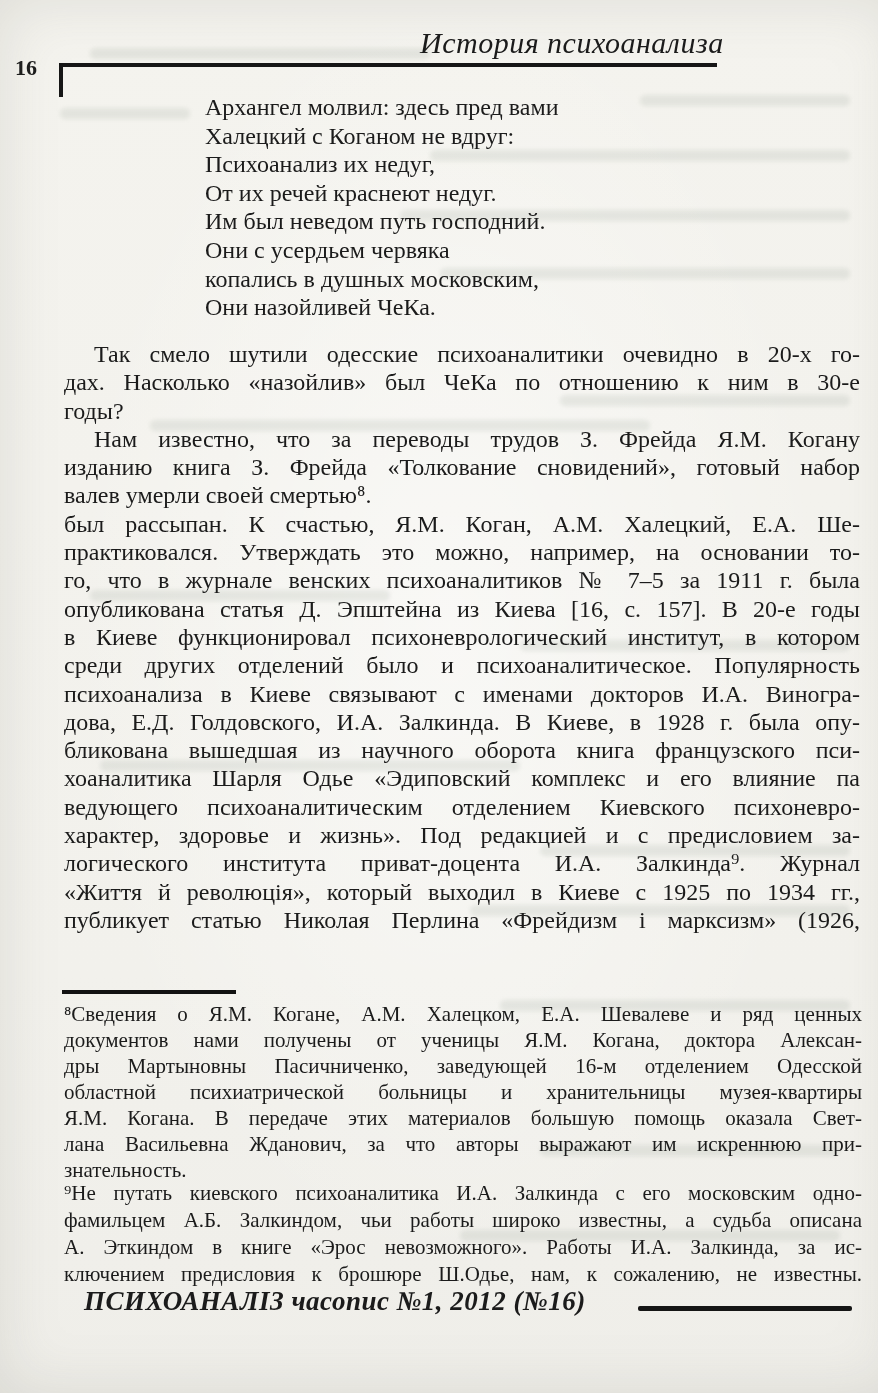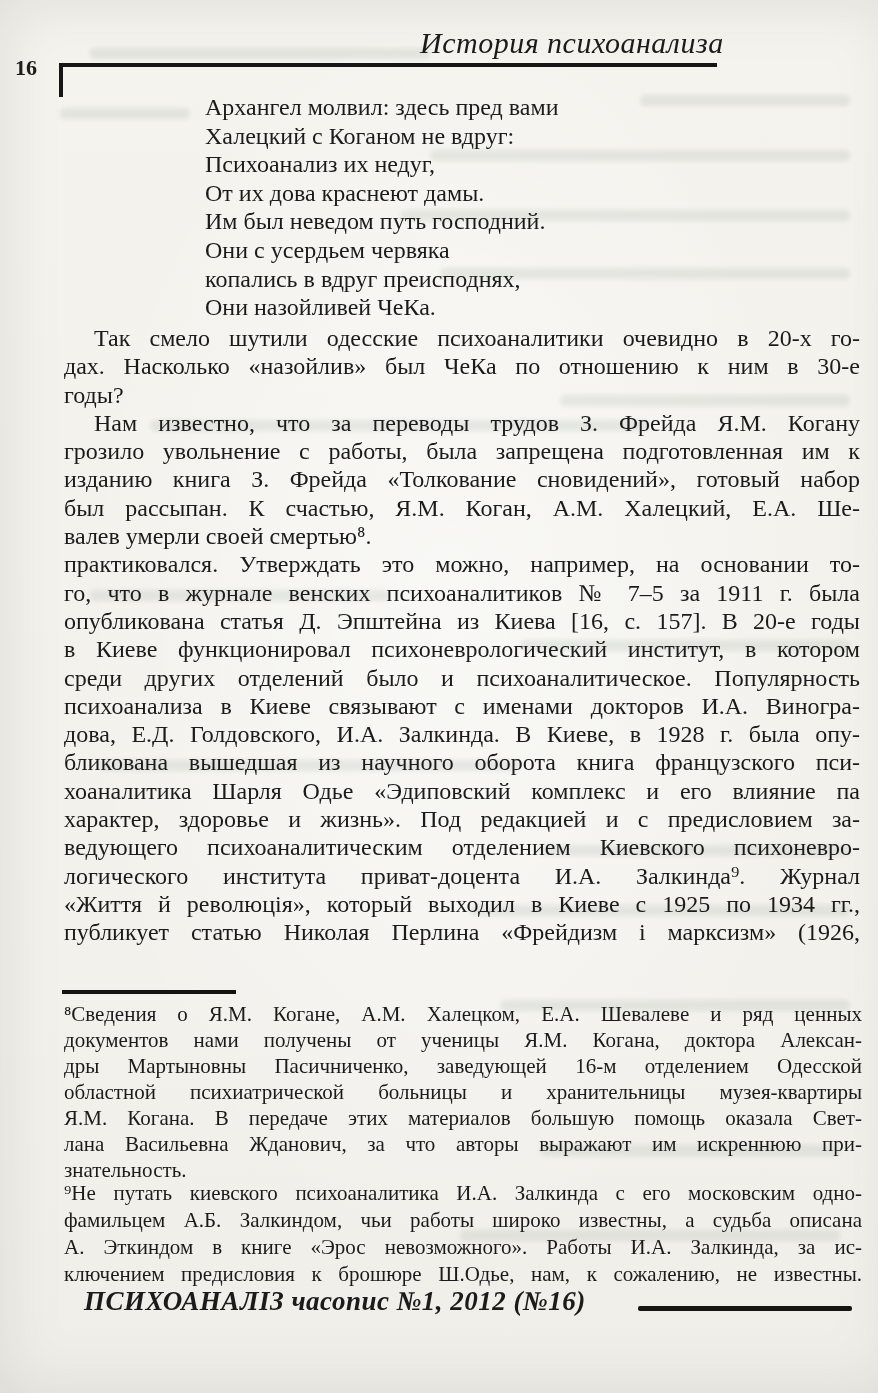"От их дова краснеют дамы." div.tline { text: дова краснеют дамы -> речей краснеют недуг }
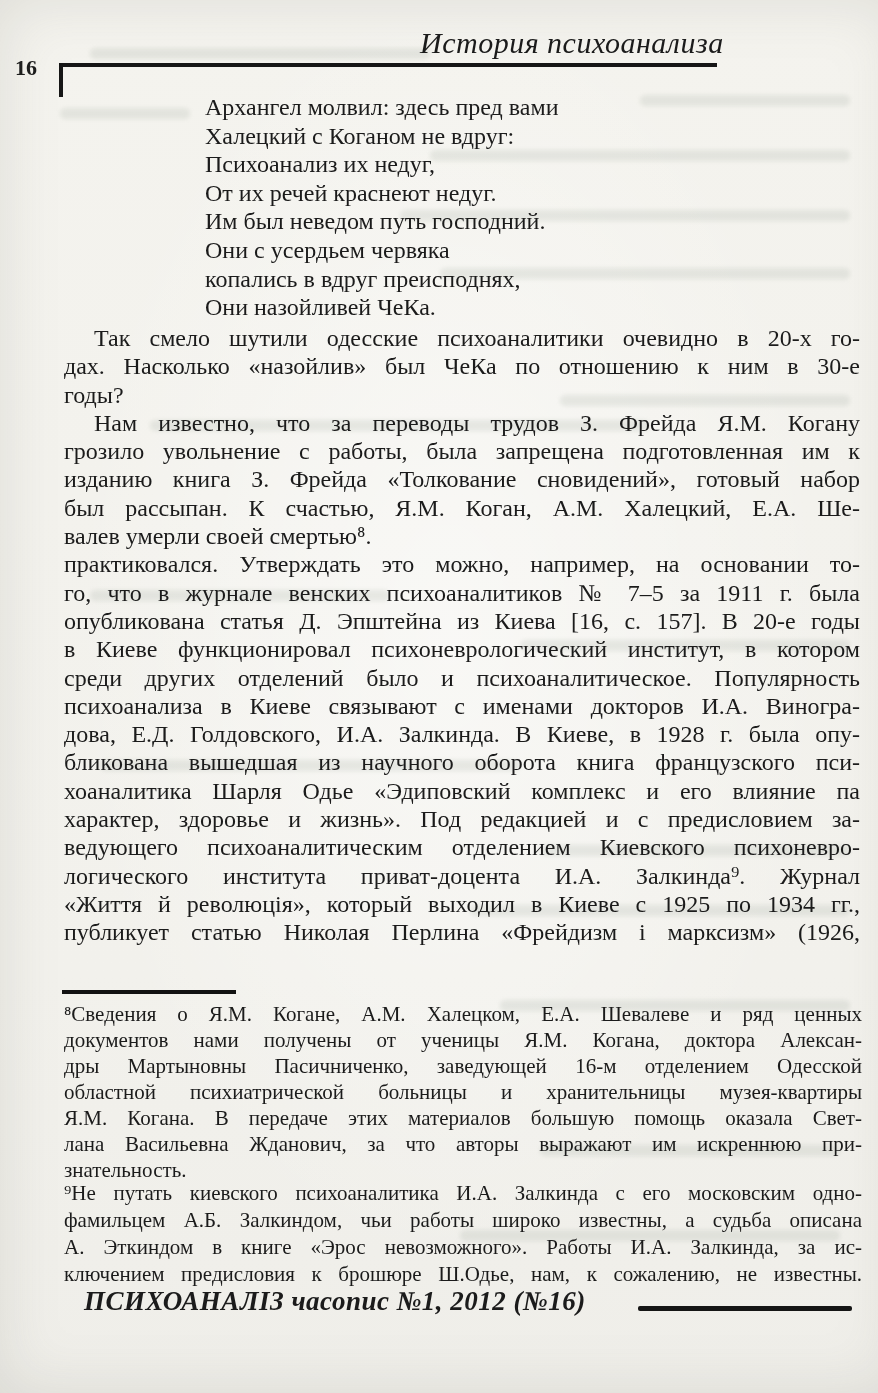"копались в вдруг преисподнях," div.tline { text: вдруг преисподнях -> душных московским }
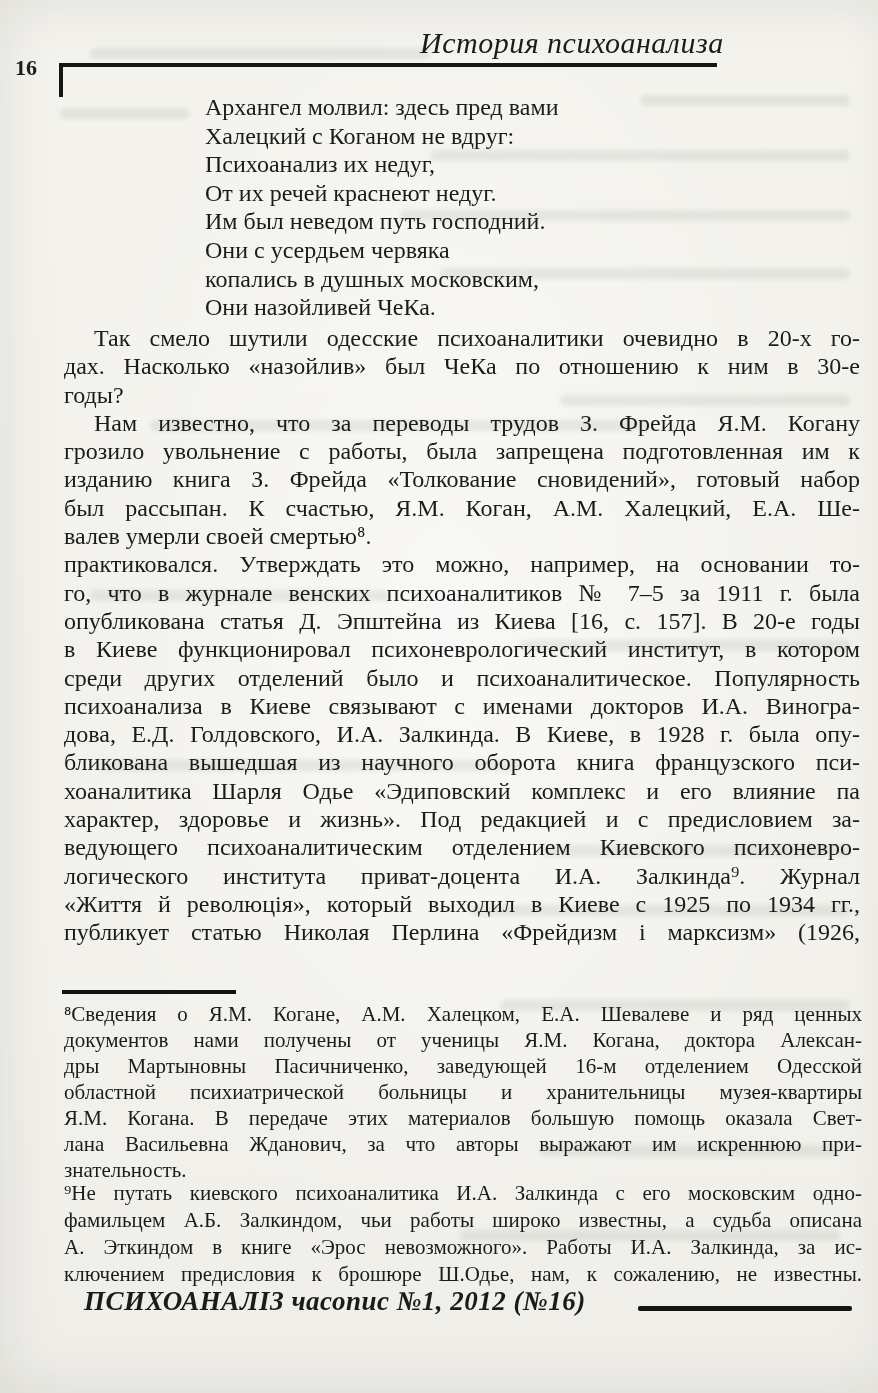"Так смело шутили одесские психоаналитики" .body-text { top: 324px -> 340px }
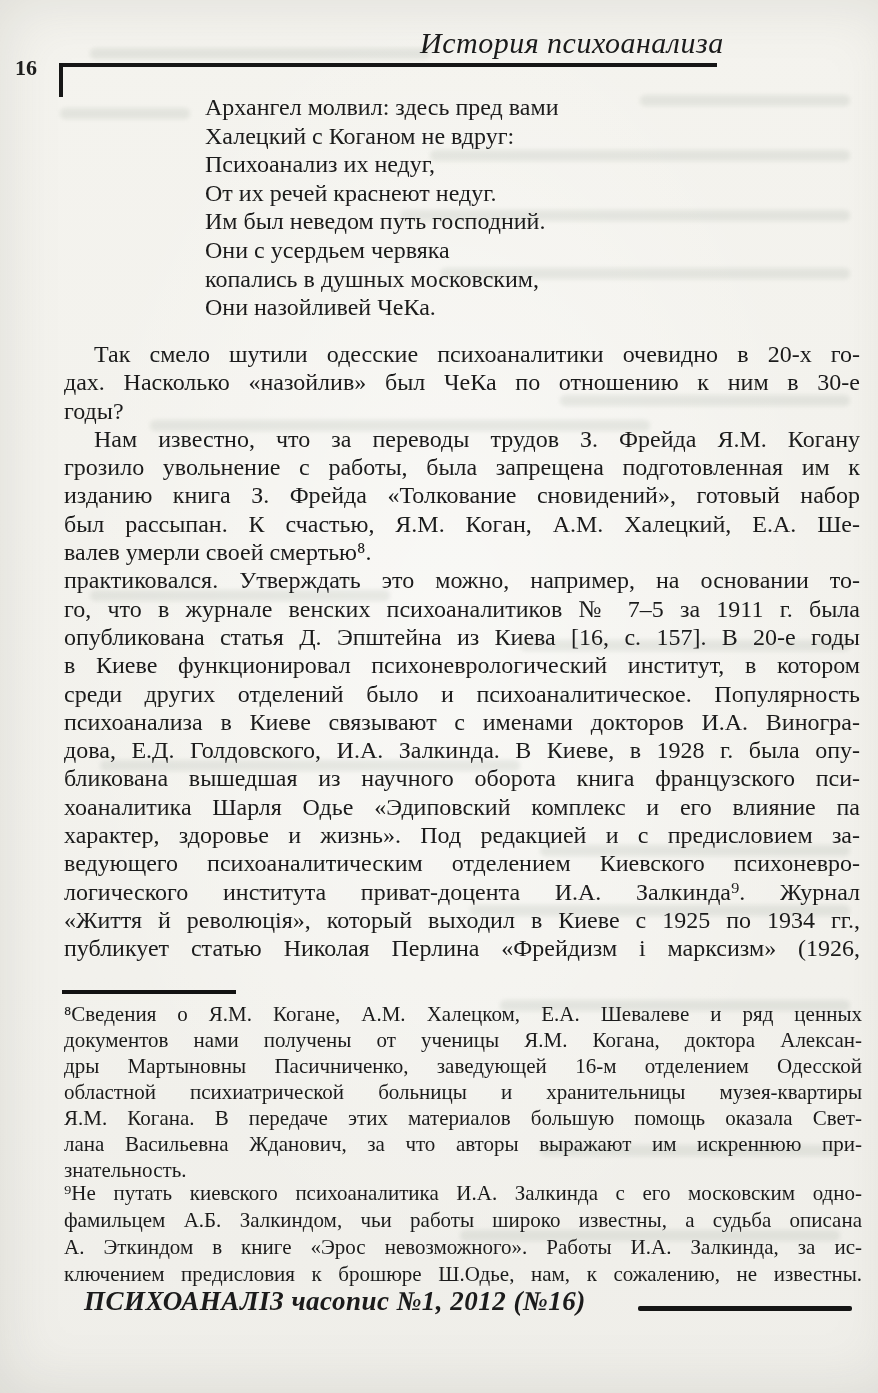"грозило увольнение с работы, была" div.tline { html: <div>грозило увольнение с работы, была запрещена подготовленная им к</div> -> none }
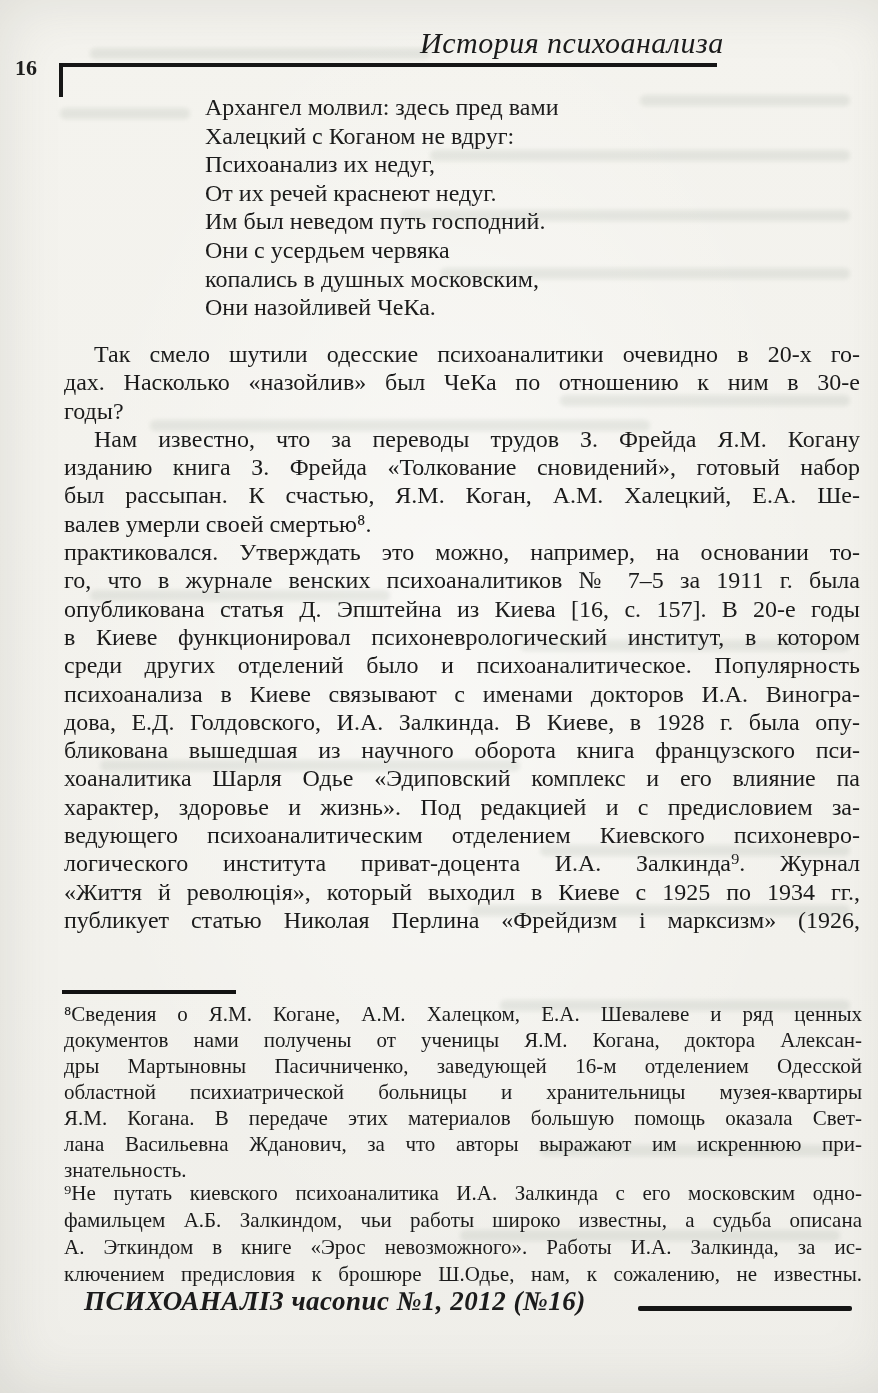"был рассыпан. К счастью, Я.М." div.tline { order: before "валев умерли своей смертью⁸." -> after "валев умерли своей смертью⁸." }
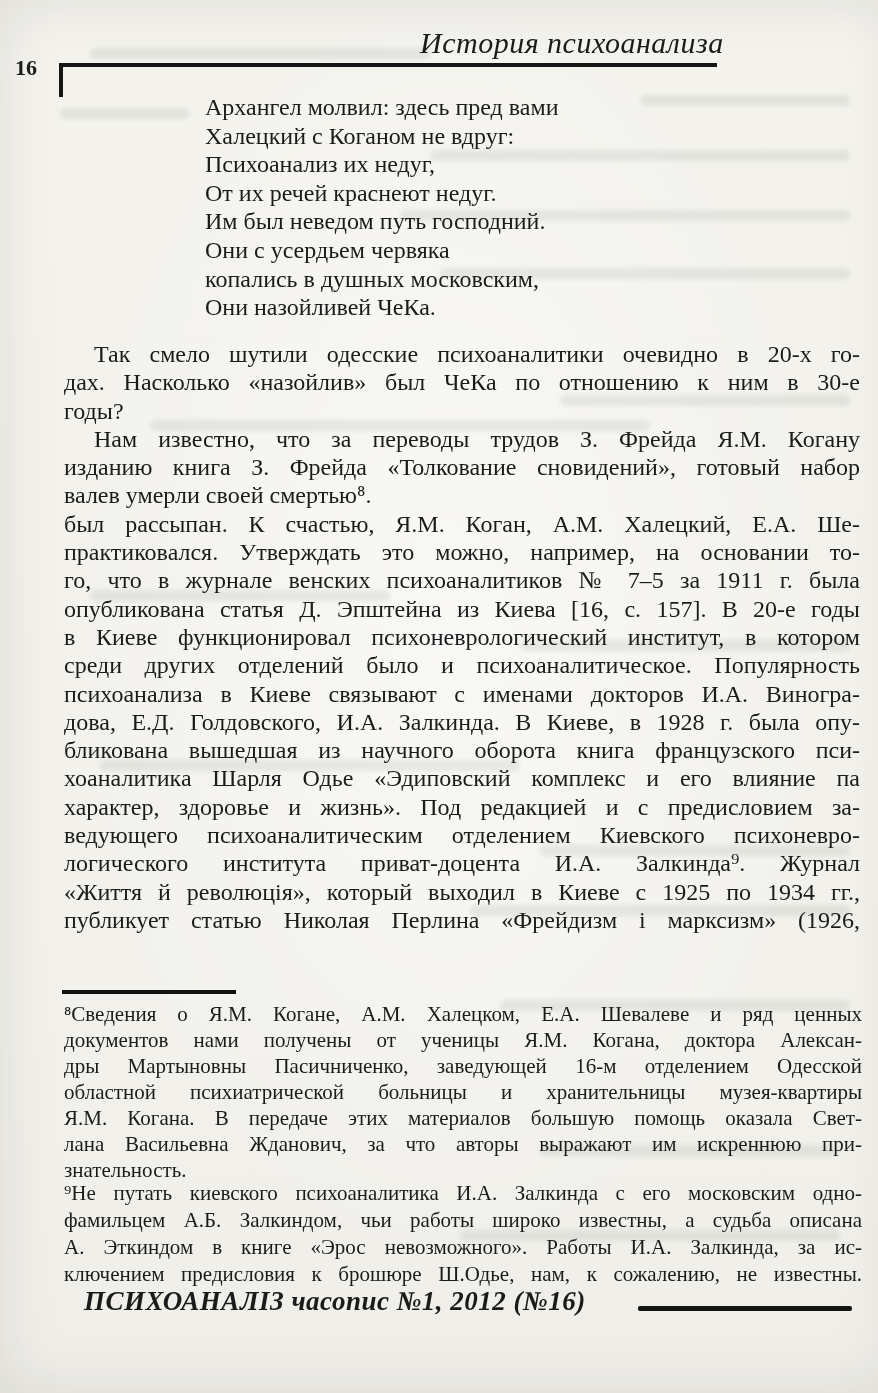"характер, здоровье и жизнь». Под" div.tline { order: before "ведующего психоаналитическим отделением" -> after "ведующего психоаналитическим отделением" }
